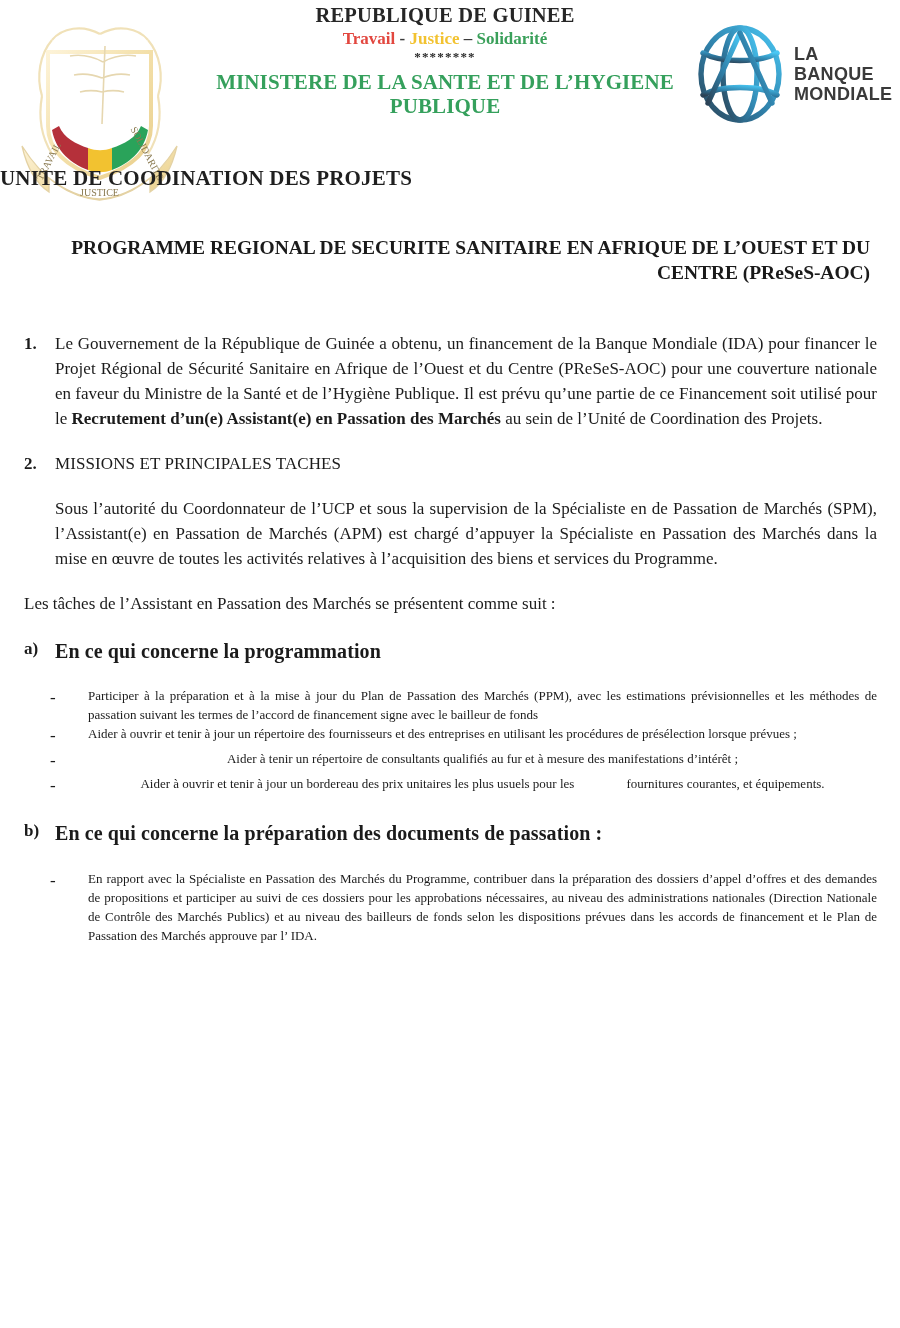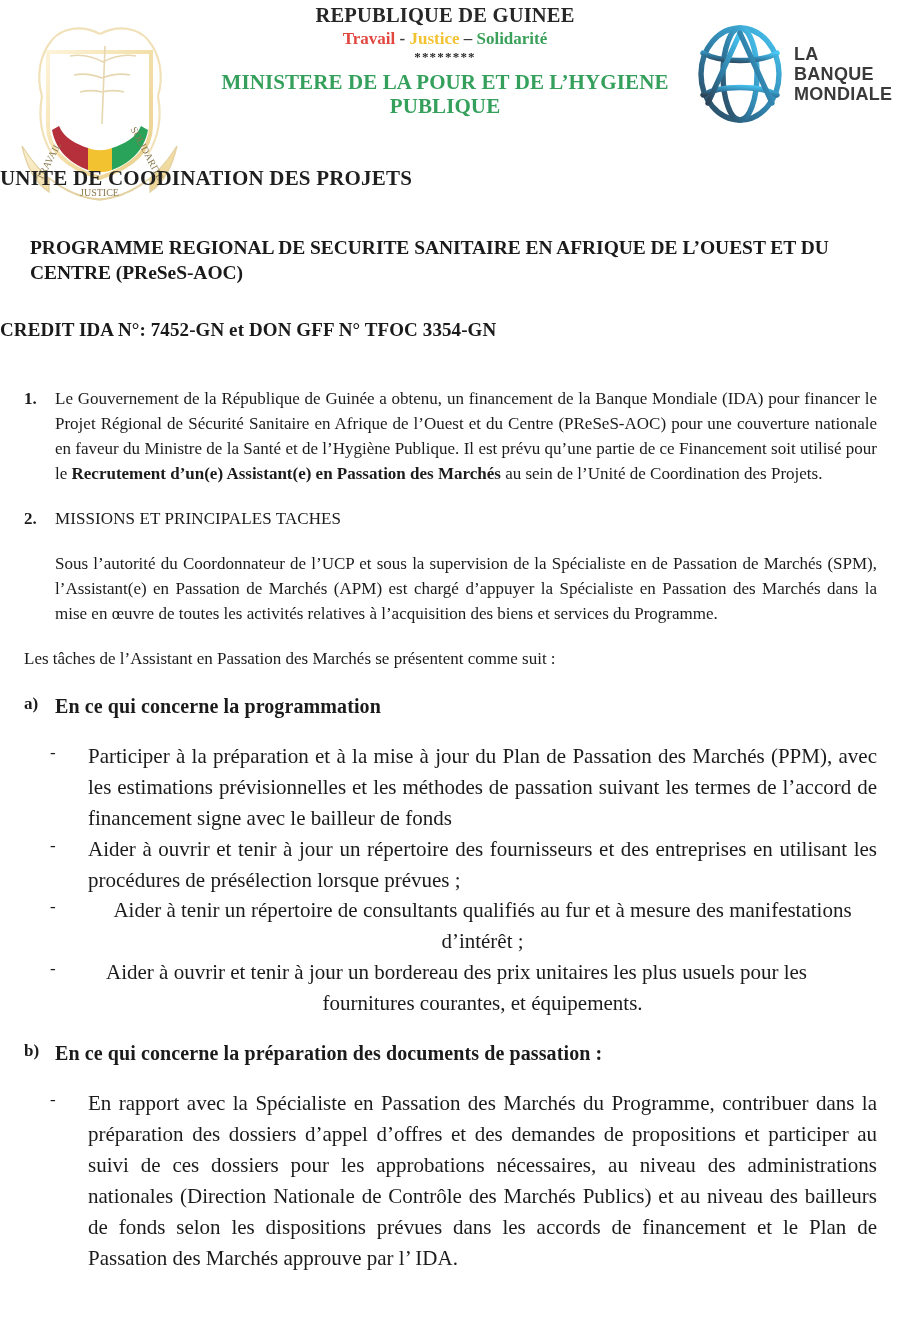"MINISTERE DE LA POUR ET" div.ministere { text: POUR -> SANTE }
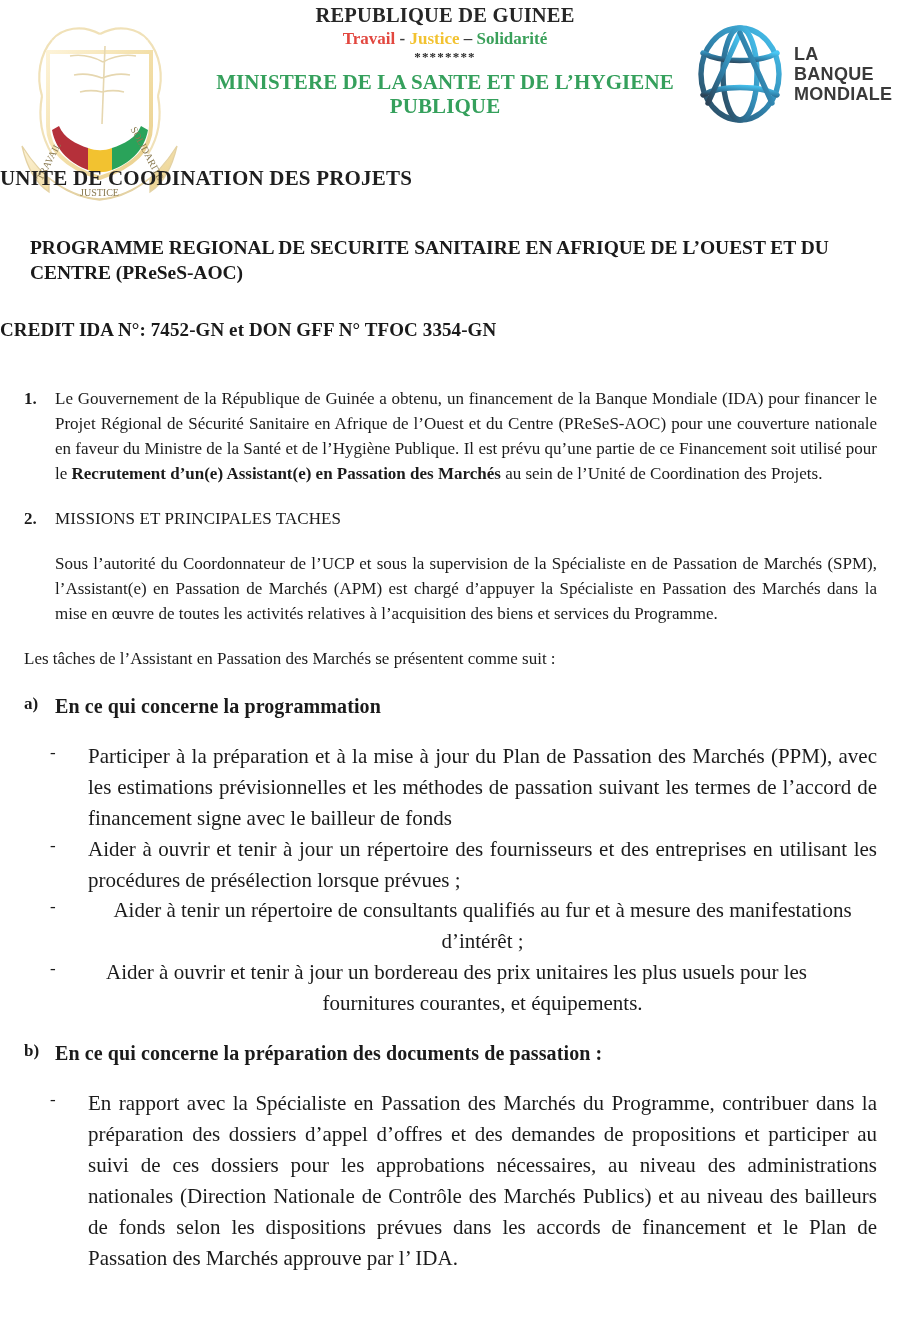"PROGRAMME REGIONAL DE SECURITE SANITAIRE" .titles { text-align: left -> right }
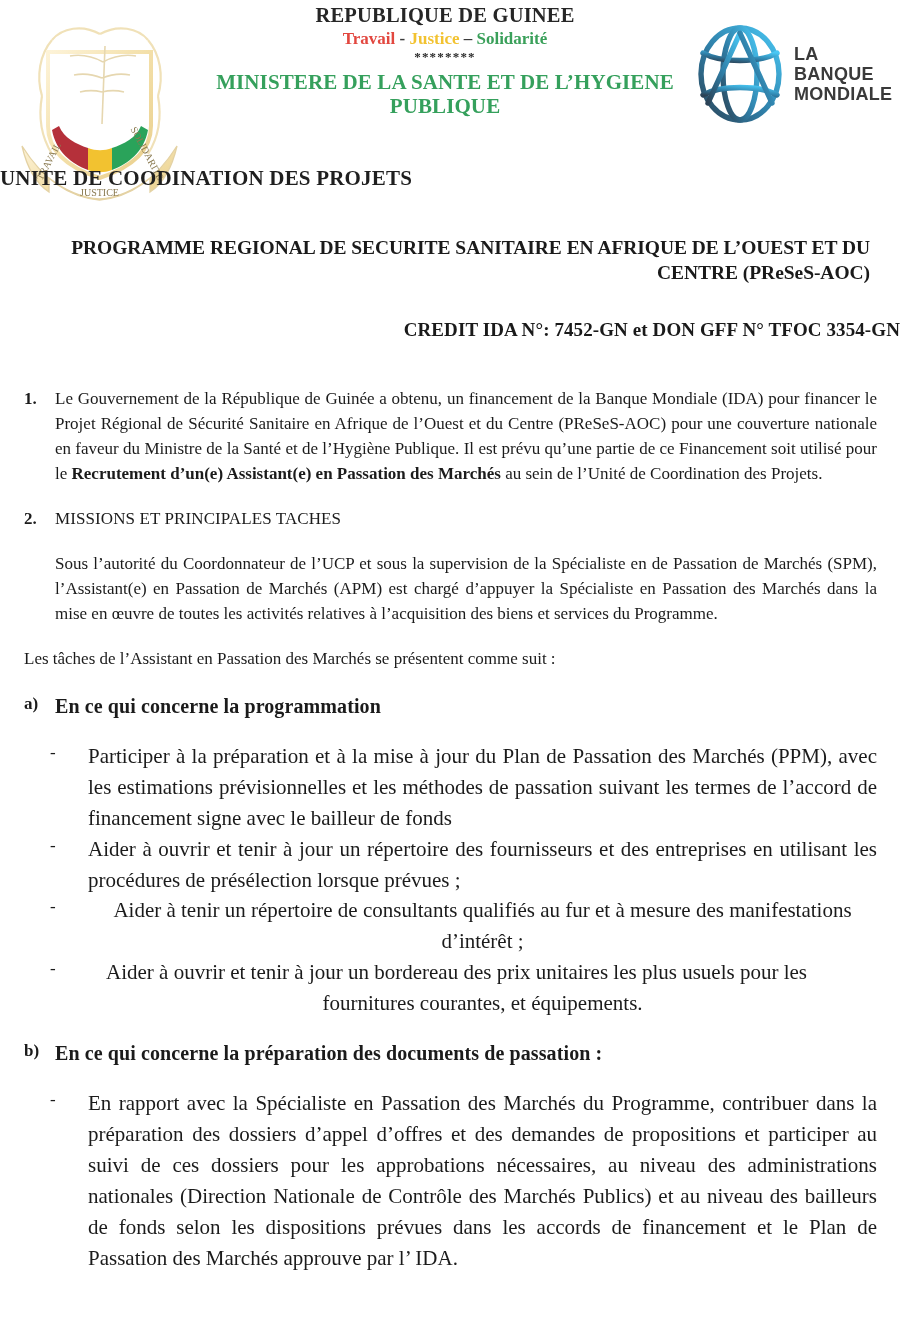"CREDIT IDA N°: 7452-GN et" div.t-credit { html: <div>CREDIT IDA N°: 7452-GN et DON GFF N° TFOC 3354-GN</div> -> none }
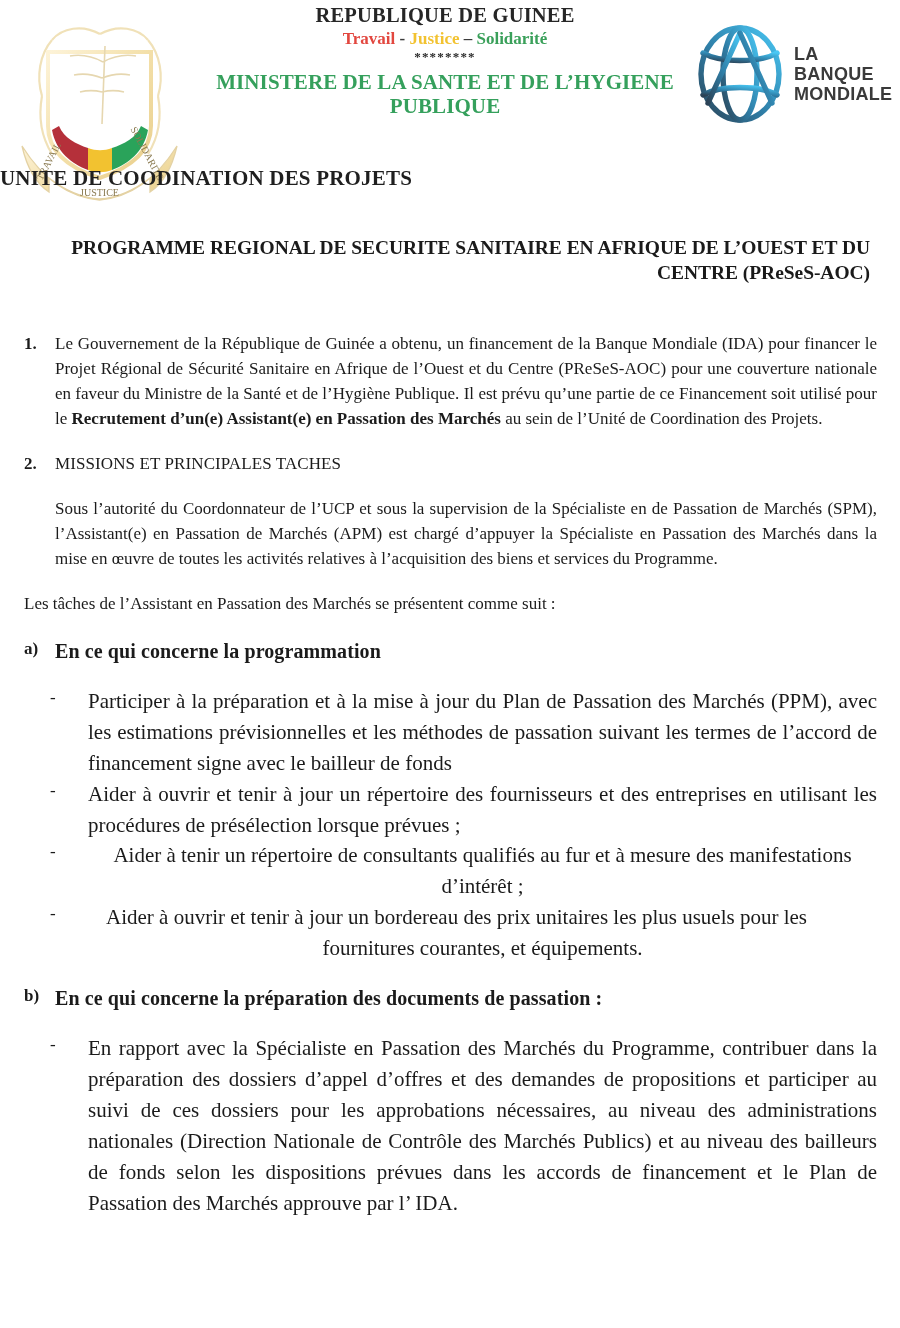"Participer à la préparation et" .dash-text { font-size: 21px -> 13px }
